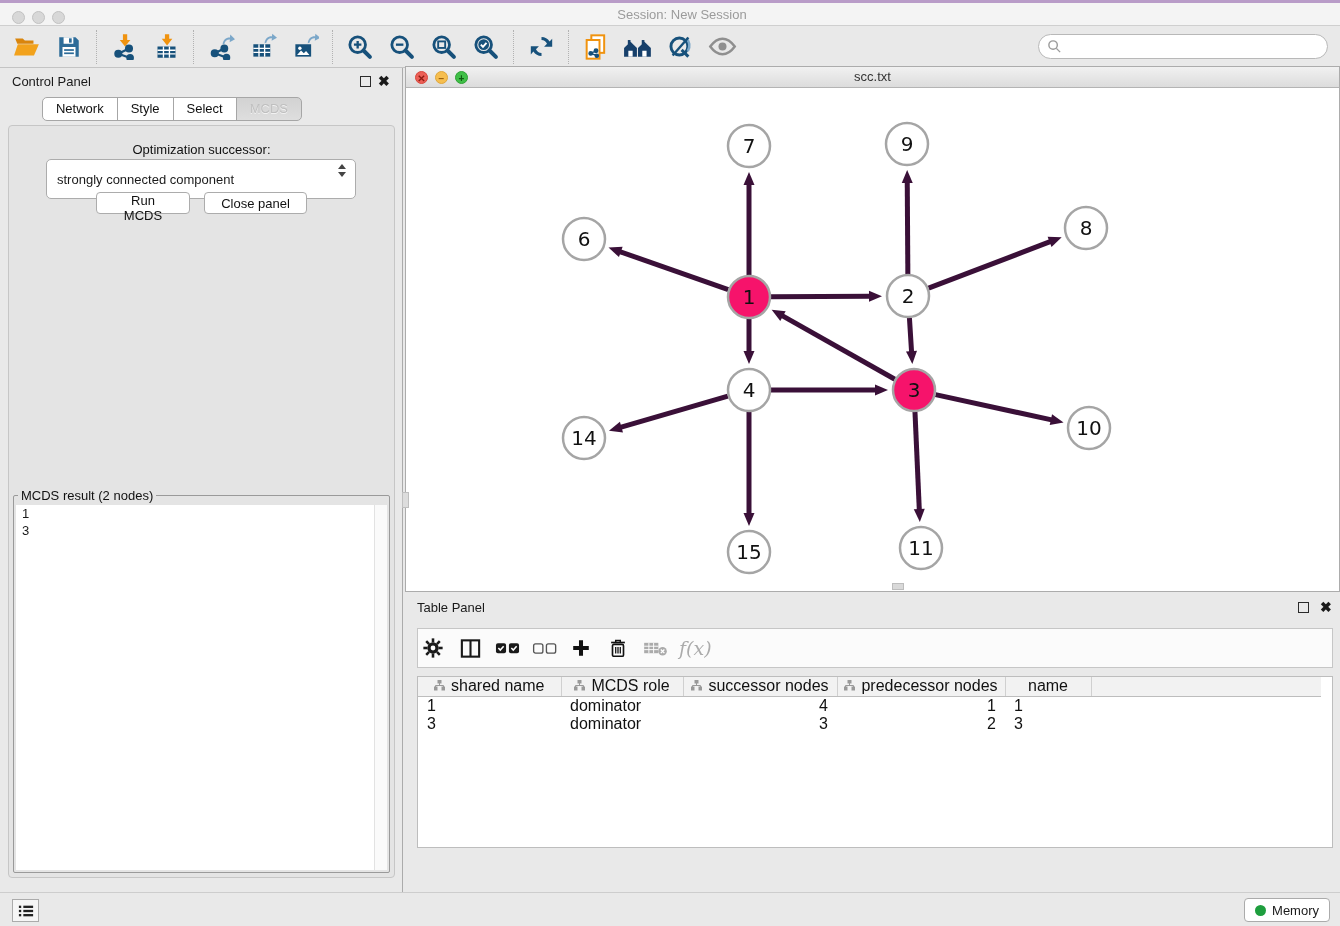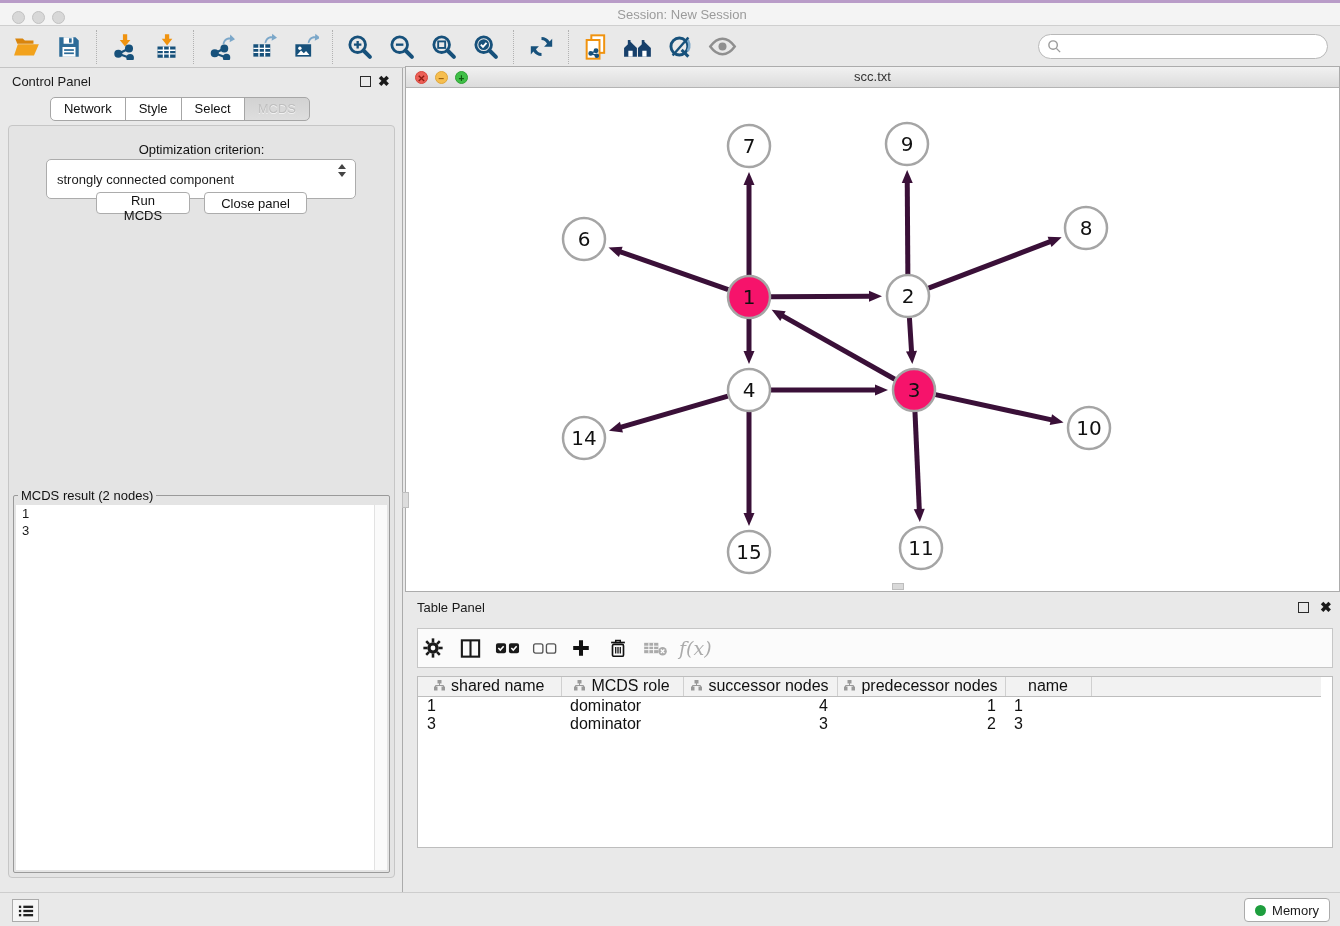"Network Style Select MCDS" #control-panel-tabs { left: 8px -> 0 }
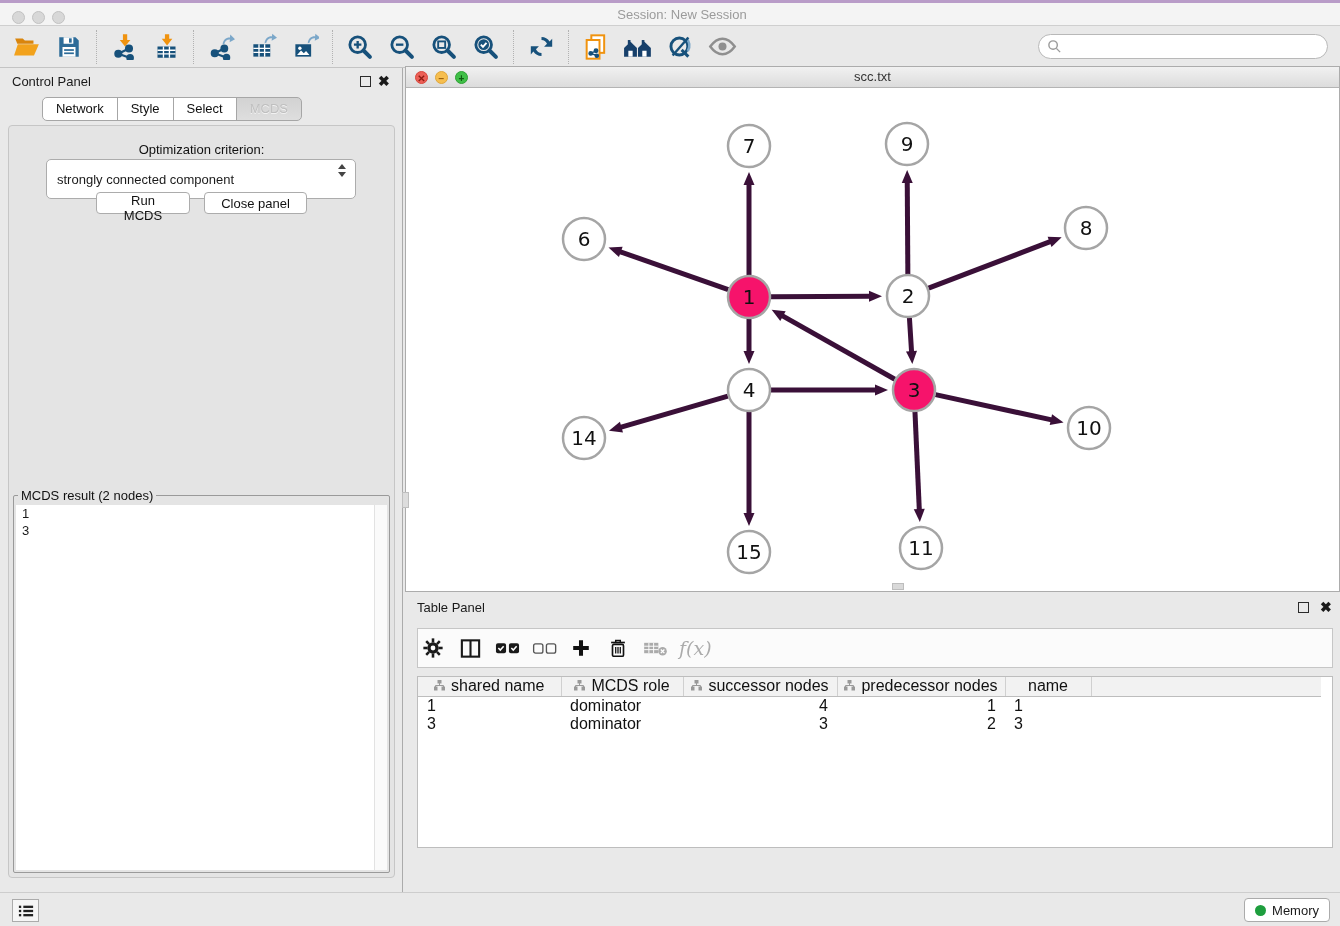"Optimization criterion:" div { text: criterion -> successor }
